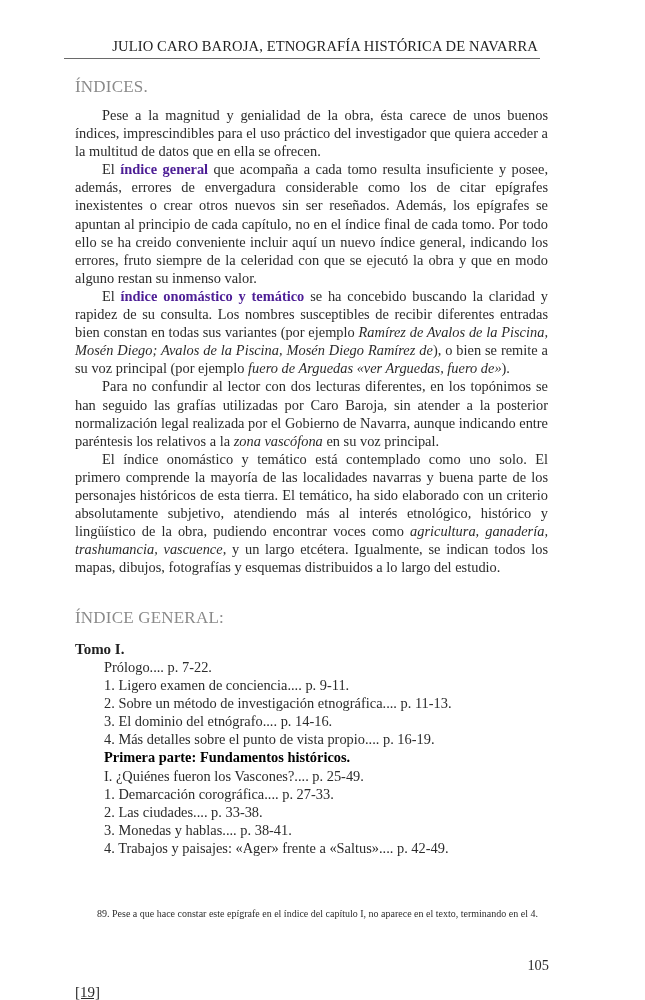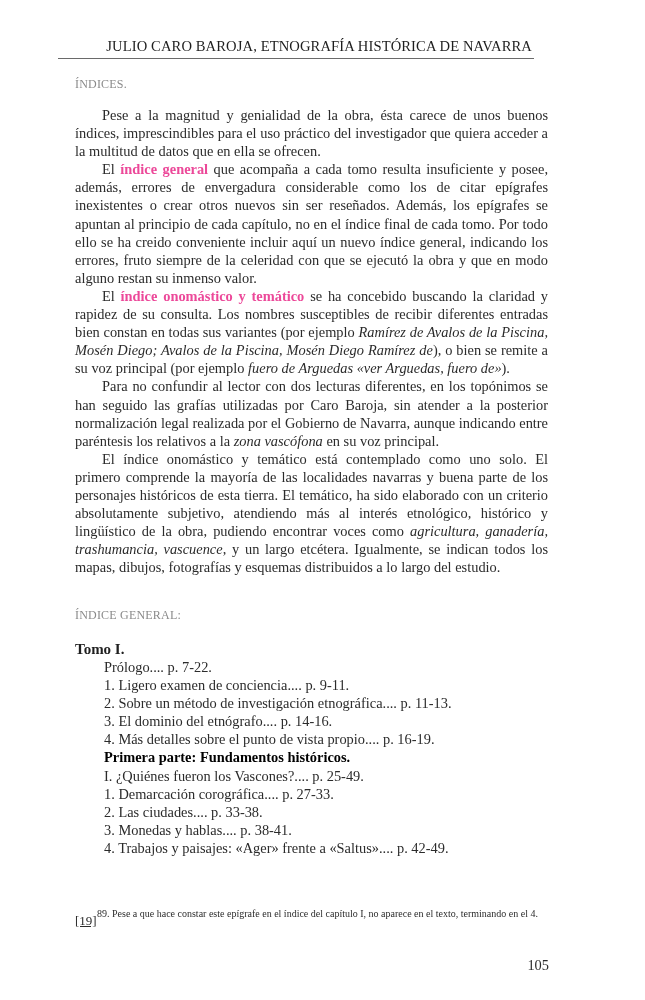"JULIO CARO BAROJA, ETNOGRAFÍA HISTÓRICA" .running-head { left: 58px -> 64px }
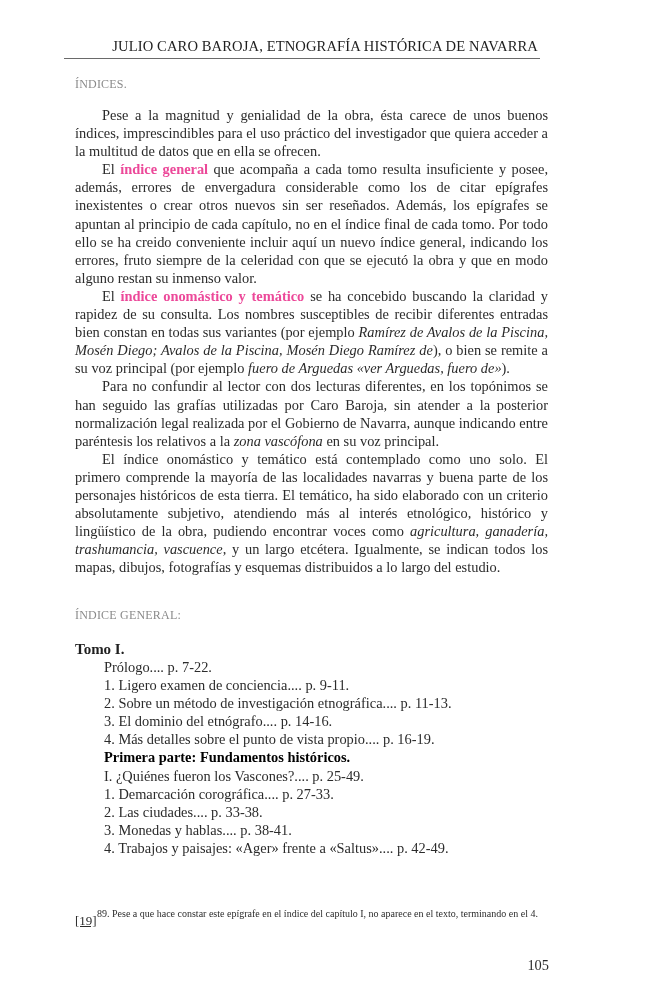"ÍNDICES." .section-title { font-size: 12px -> 17px }
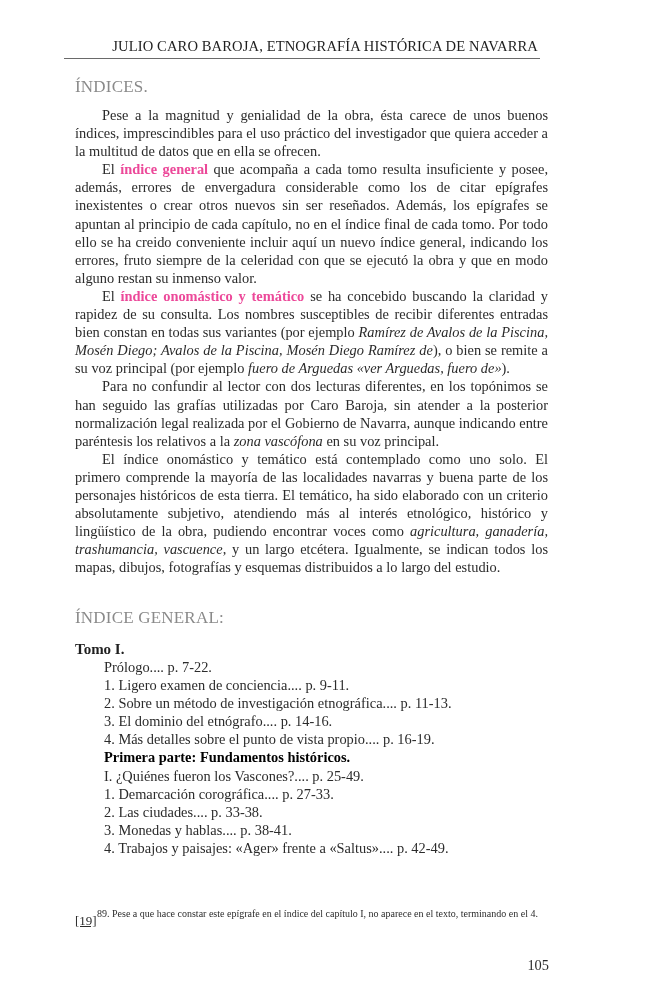"índice general" .body-text b { color: #ec4899 -> #4c1d95 }
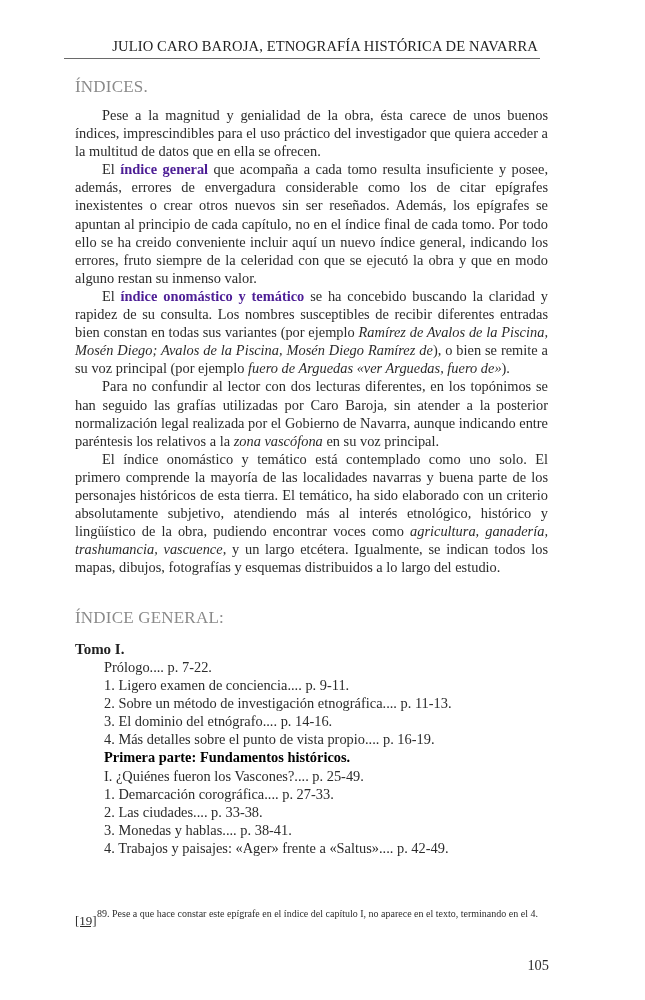"[19]" .folio-left { font-size: 13px -> 15px; top: 913px -> 984px }
